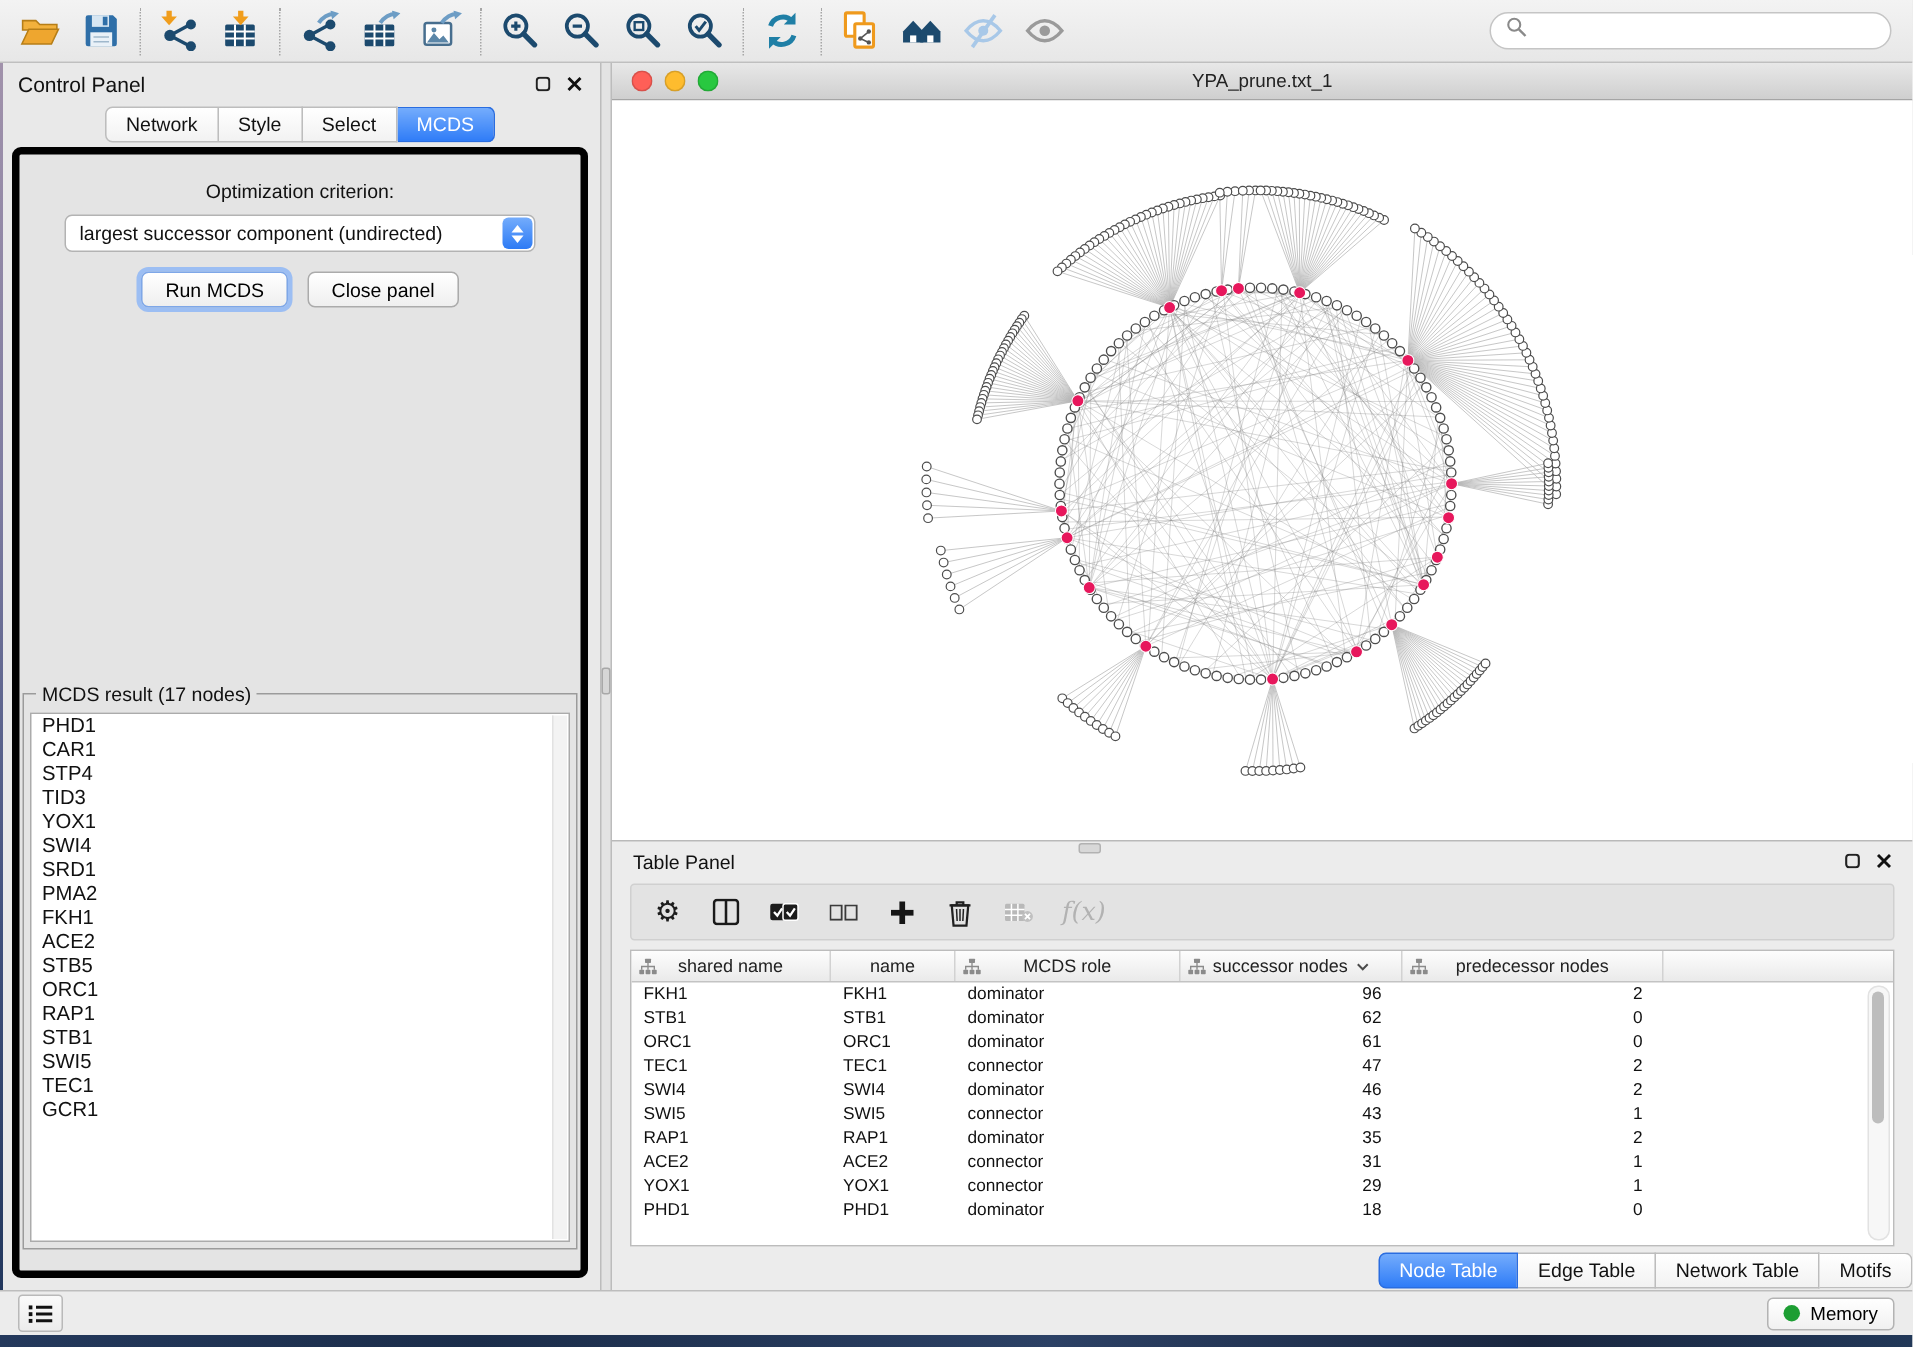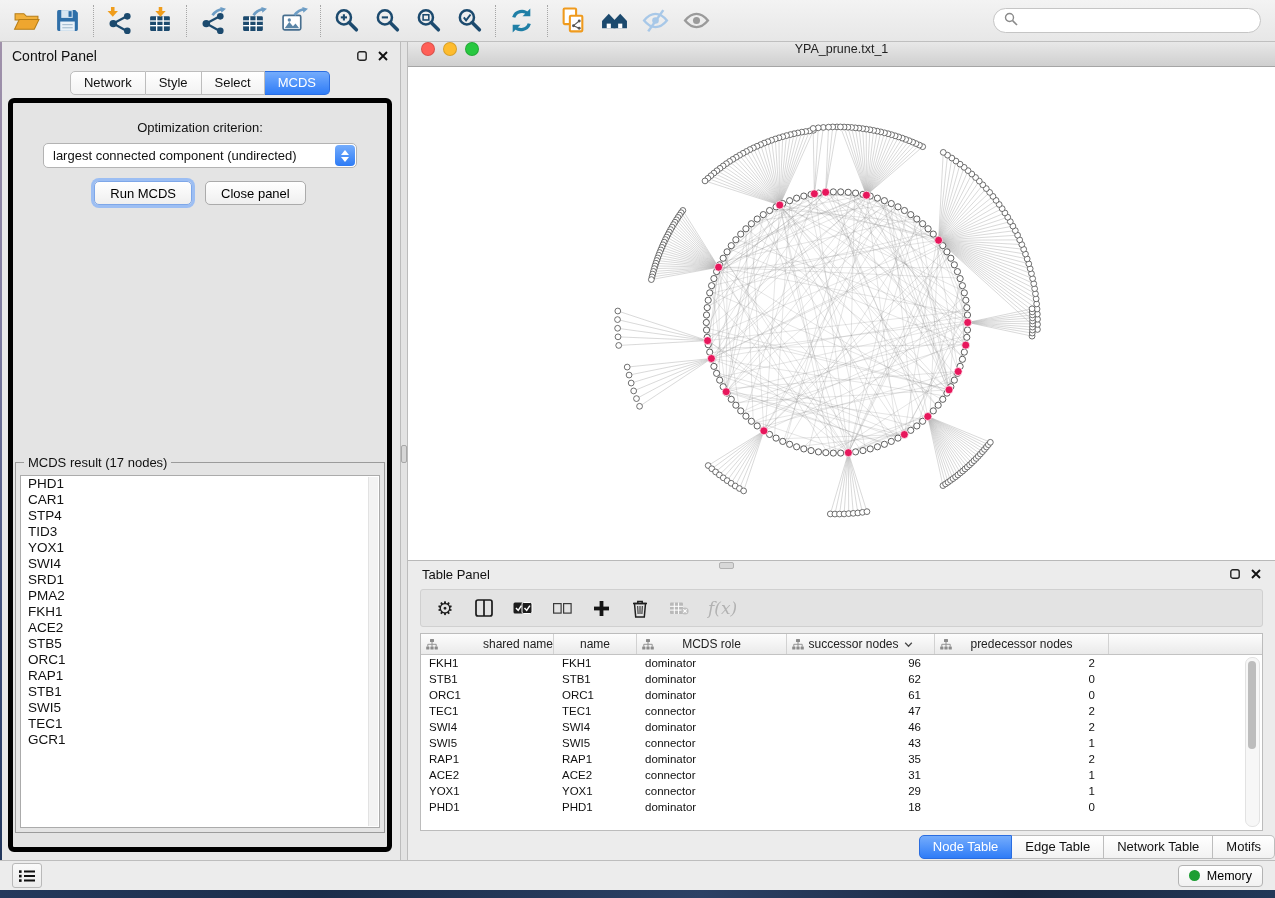"YPA_prune.txt_1" .nv-titlebar { align-items: none -> center }
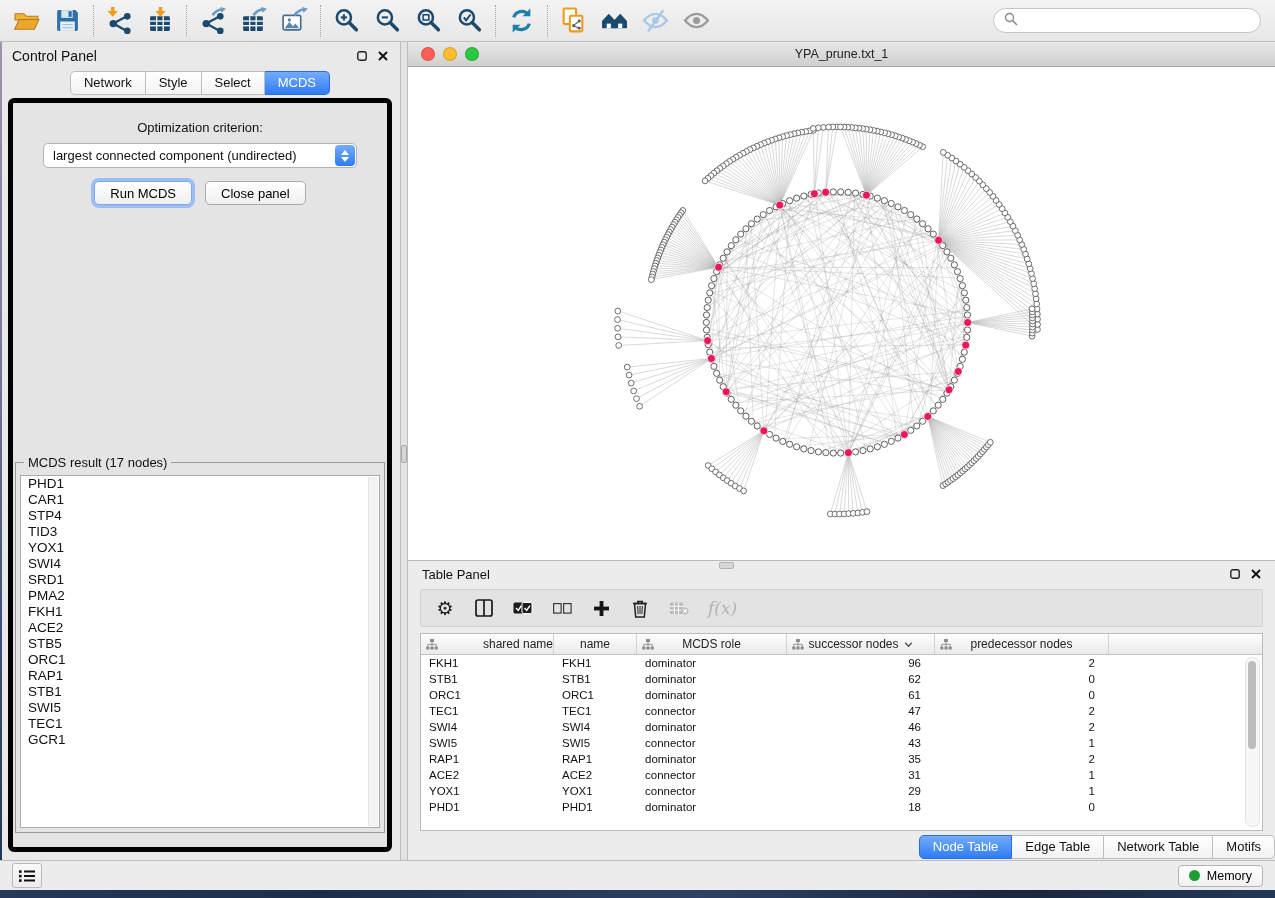"largest connected component (undirected)" span { text: connected -> successor }
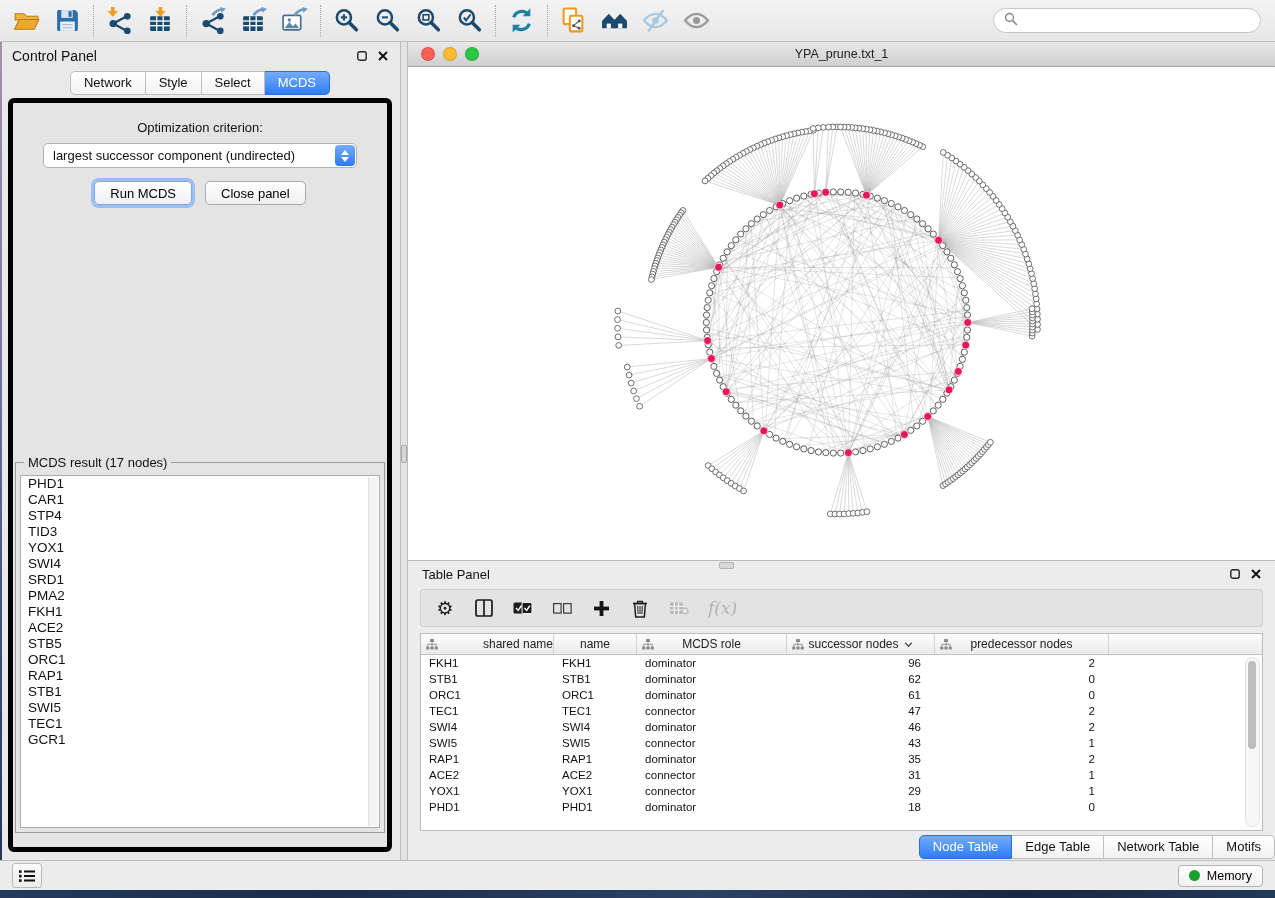"shared name" div.th { justify-content: flex-end -> none }
